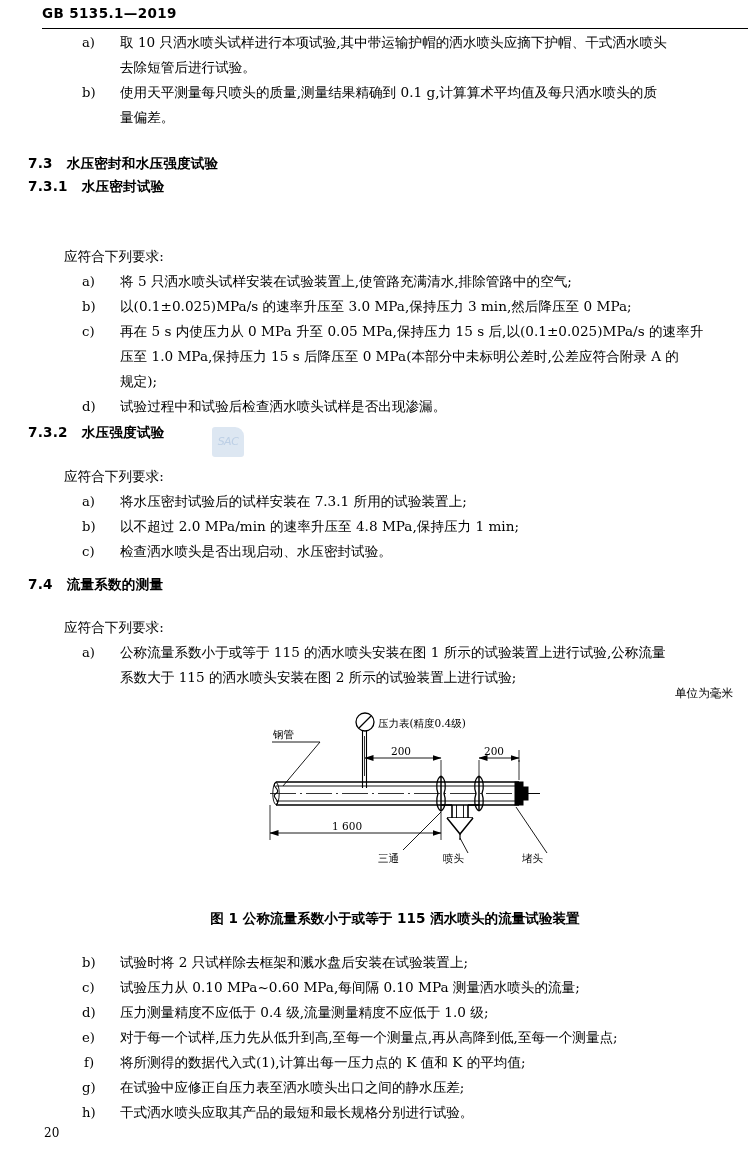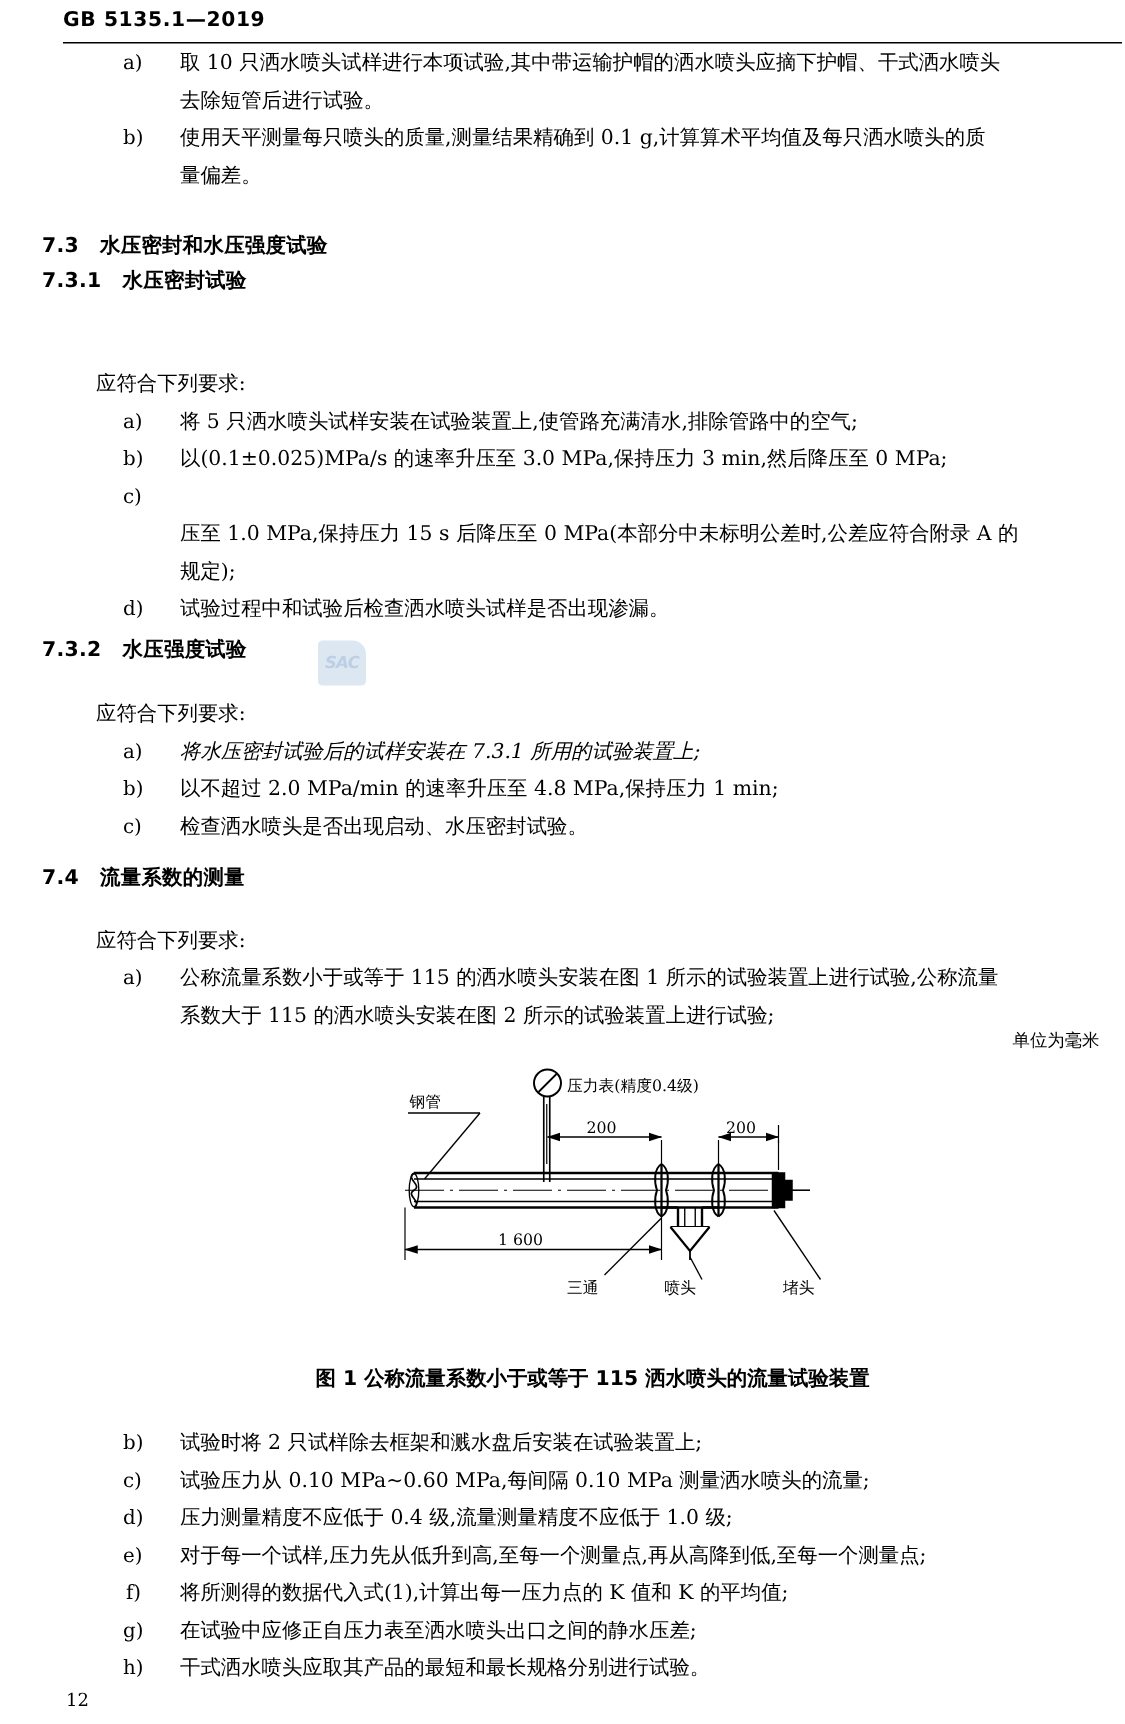"再在 5 s 内使压力从 0" div.blk { html: none -> <div>再在 5 s 内使压力从 0 MPa 升至 0.05 MPa,保持压力 15 s 后,以(0.1±0.025)MPa/s 的速率升</div> }
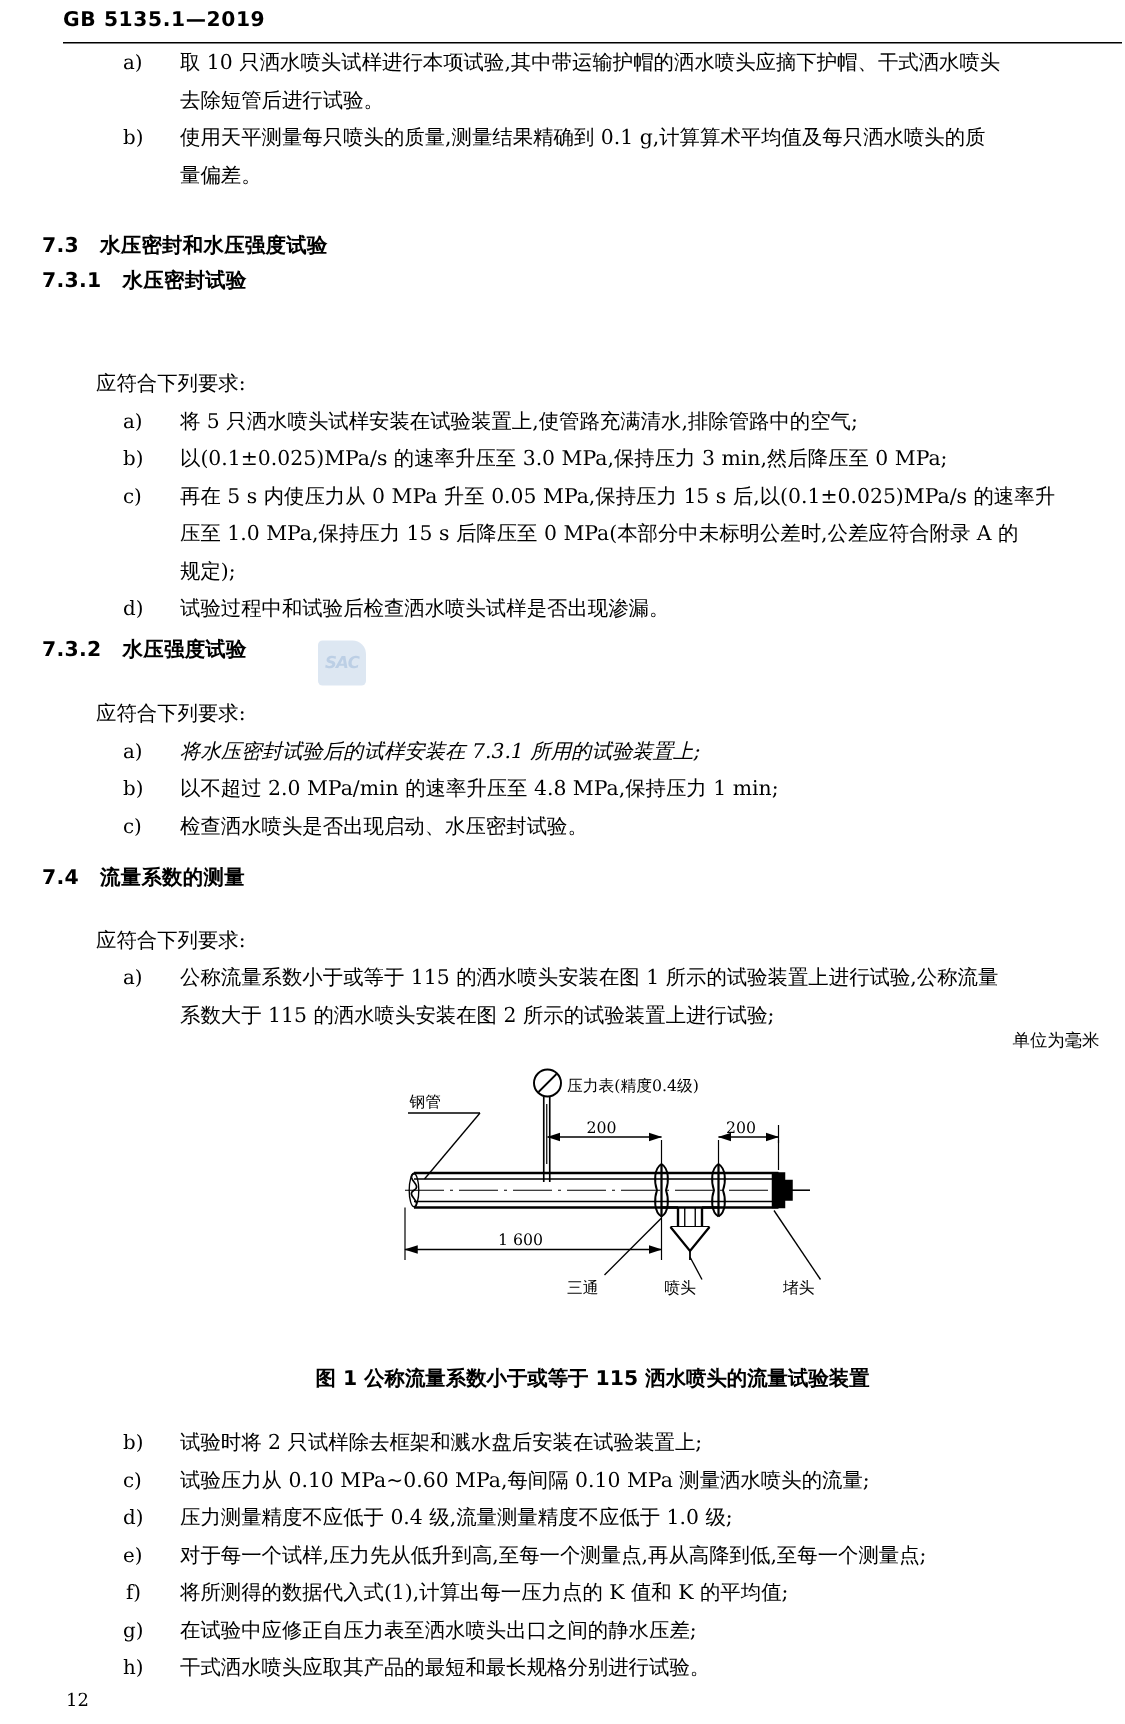"SAC" .watermark { font-weight: bold -> normal }
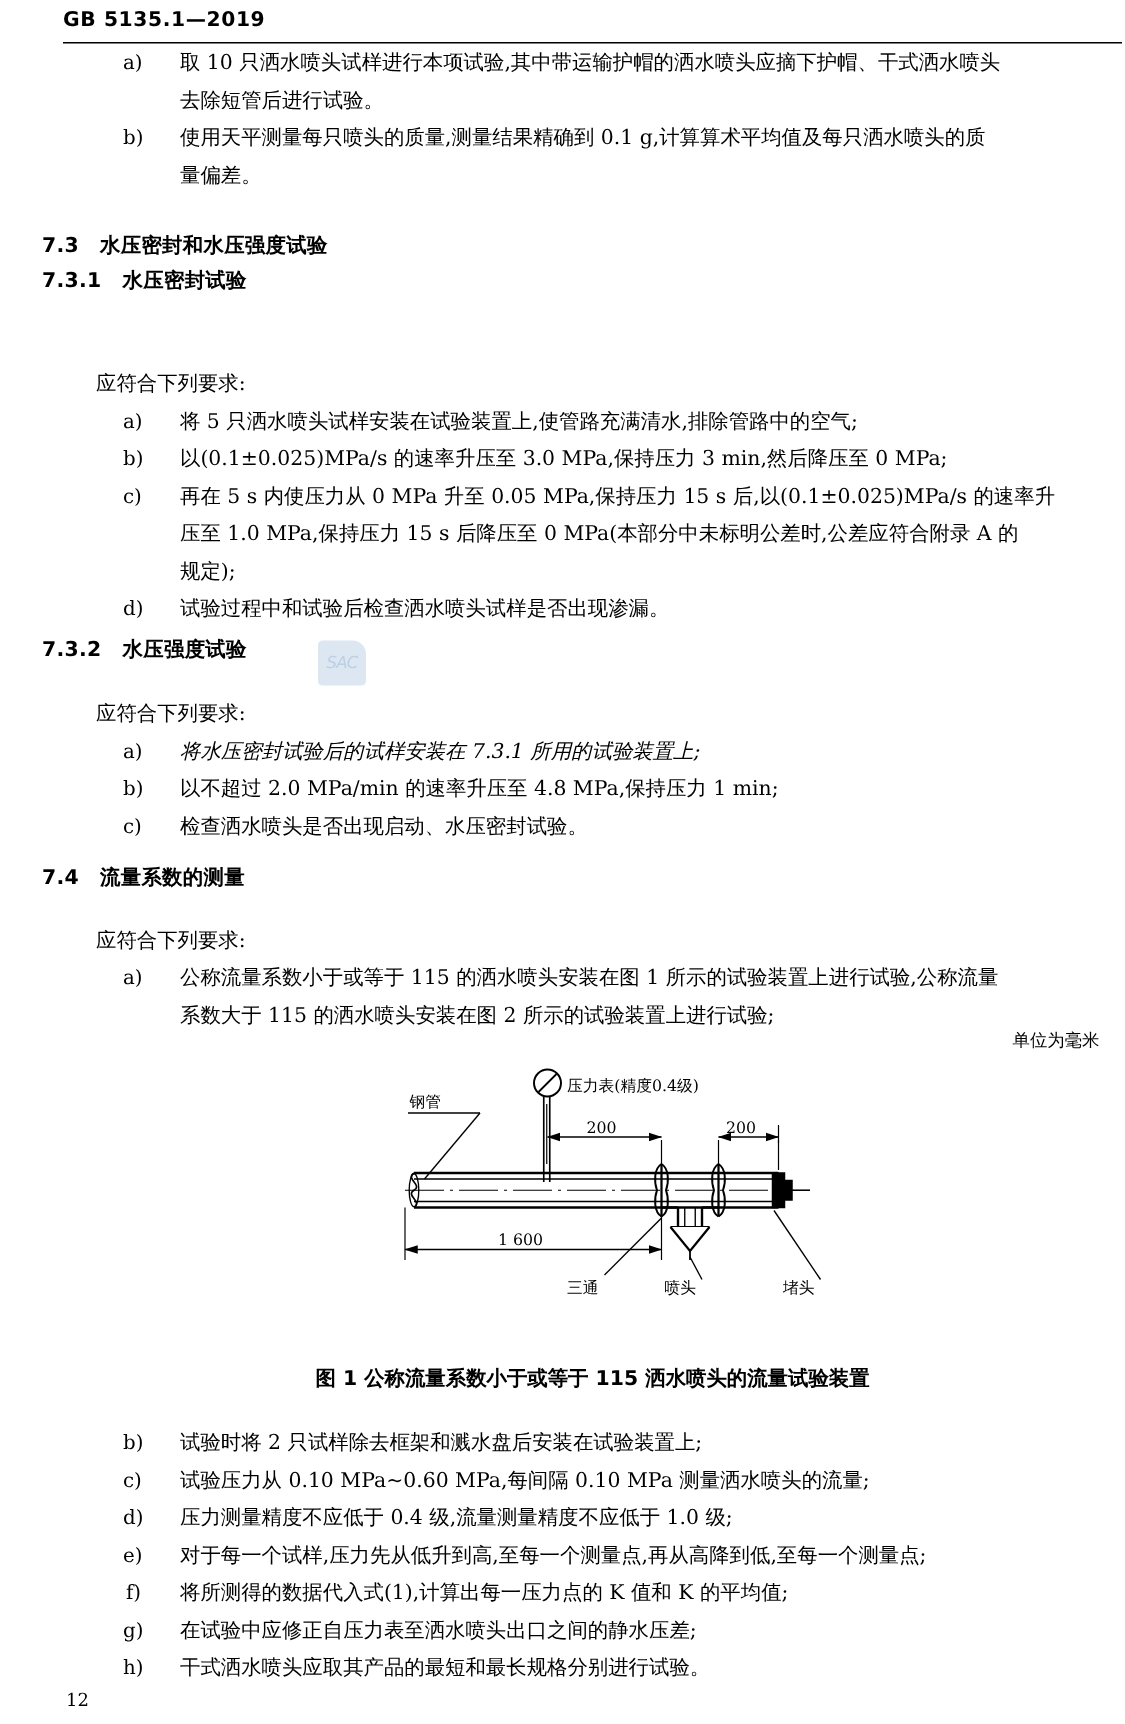"将水压密封试验后的试样安装在 7.3.1 所用的试验装置上;" div.blk { font-style: italic -> none }
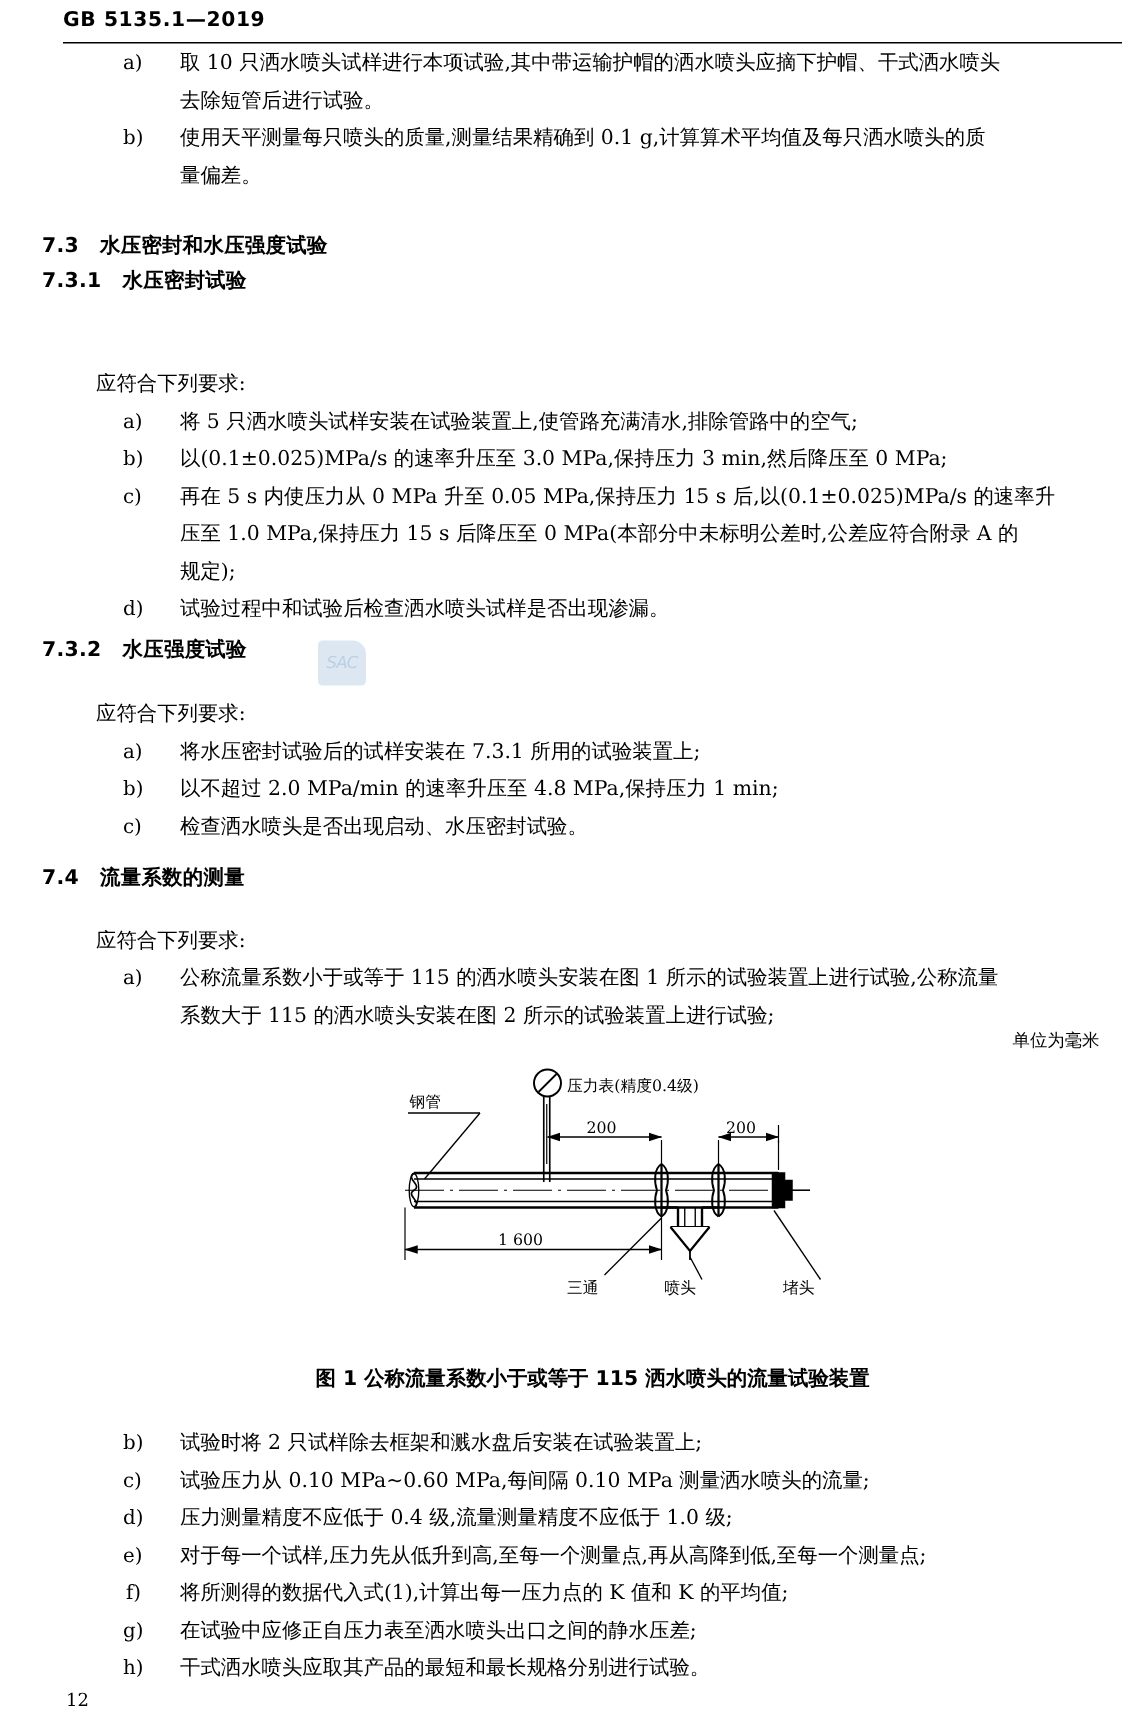"12" div.page-number { text: 12 -> 20 }
